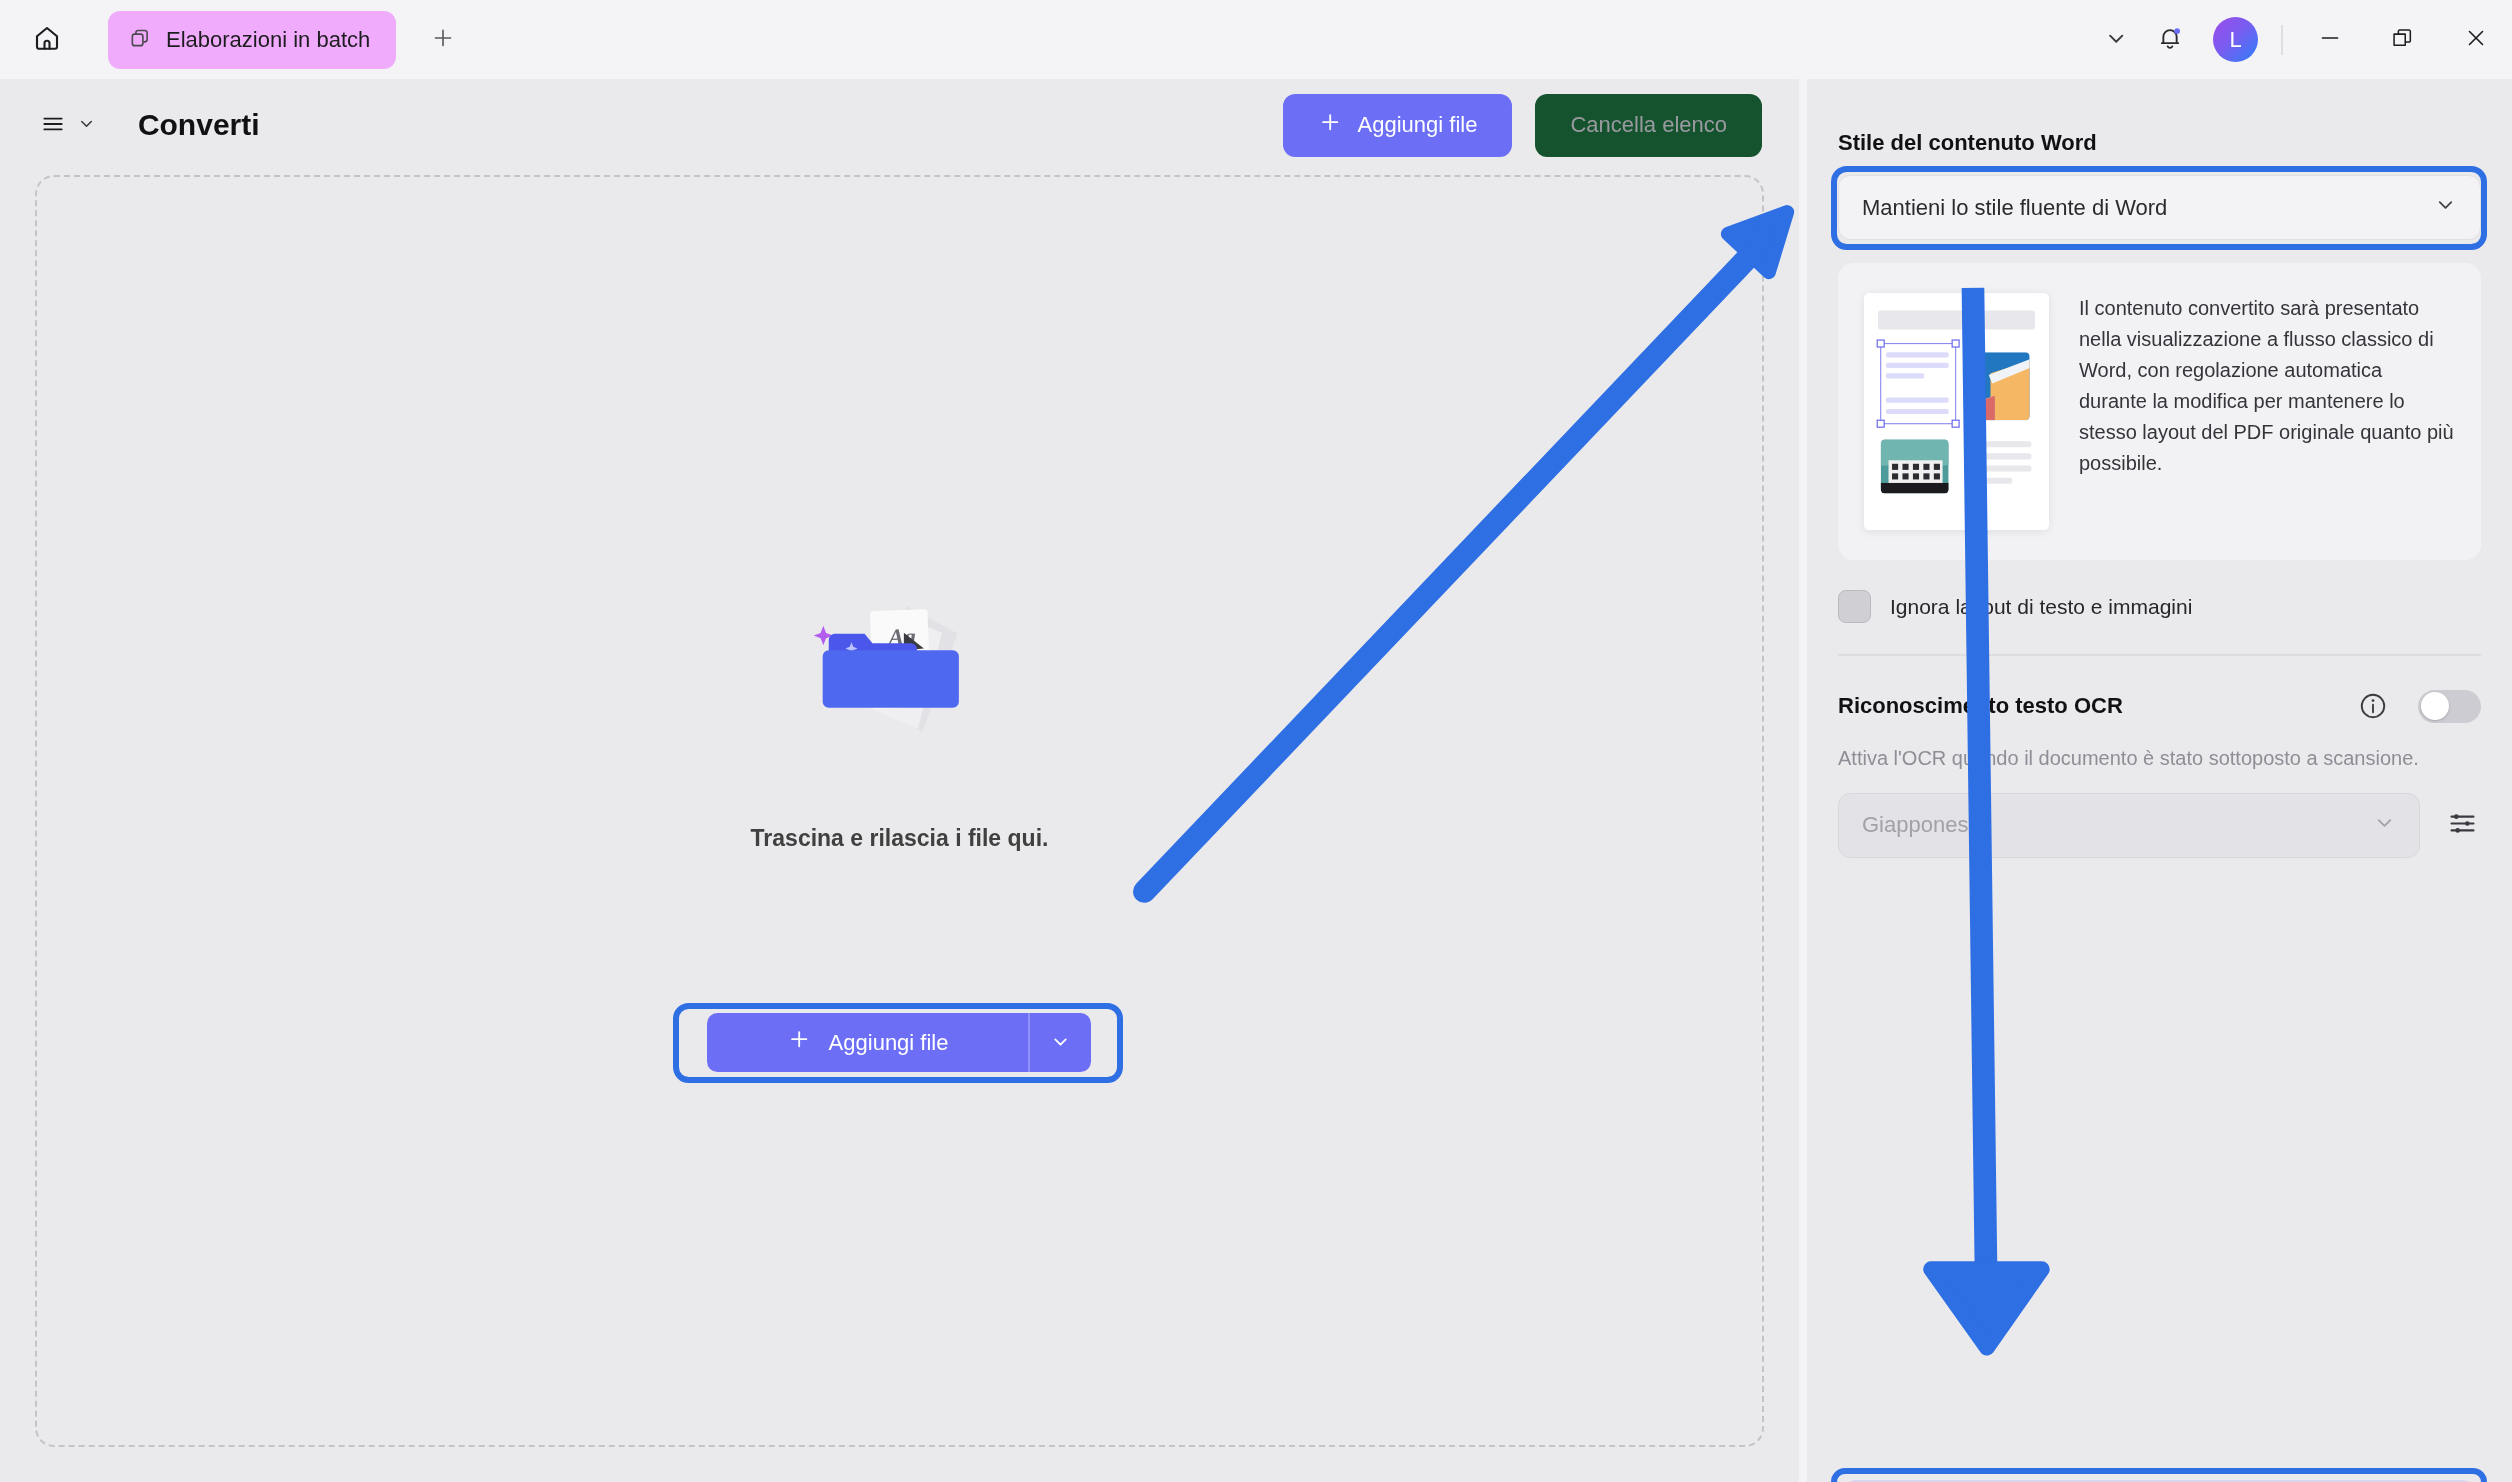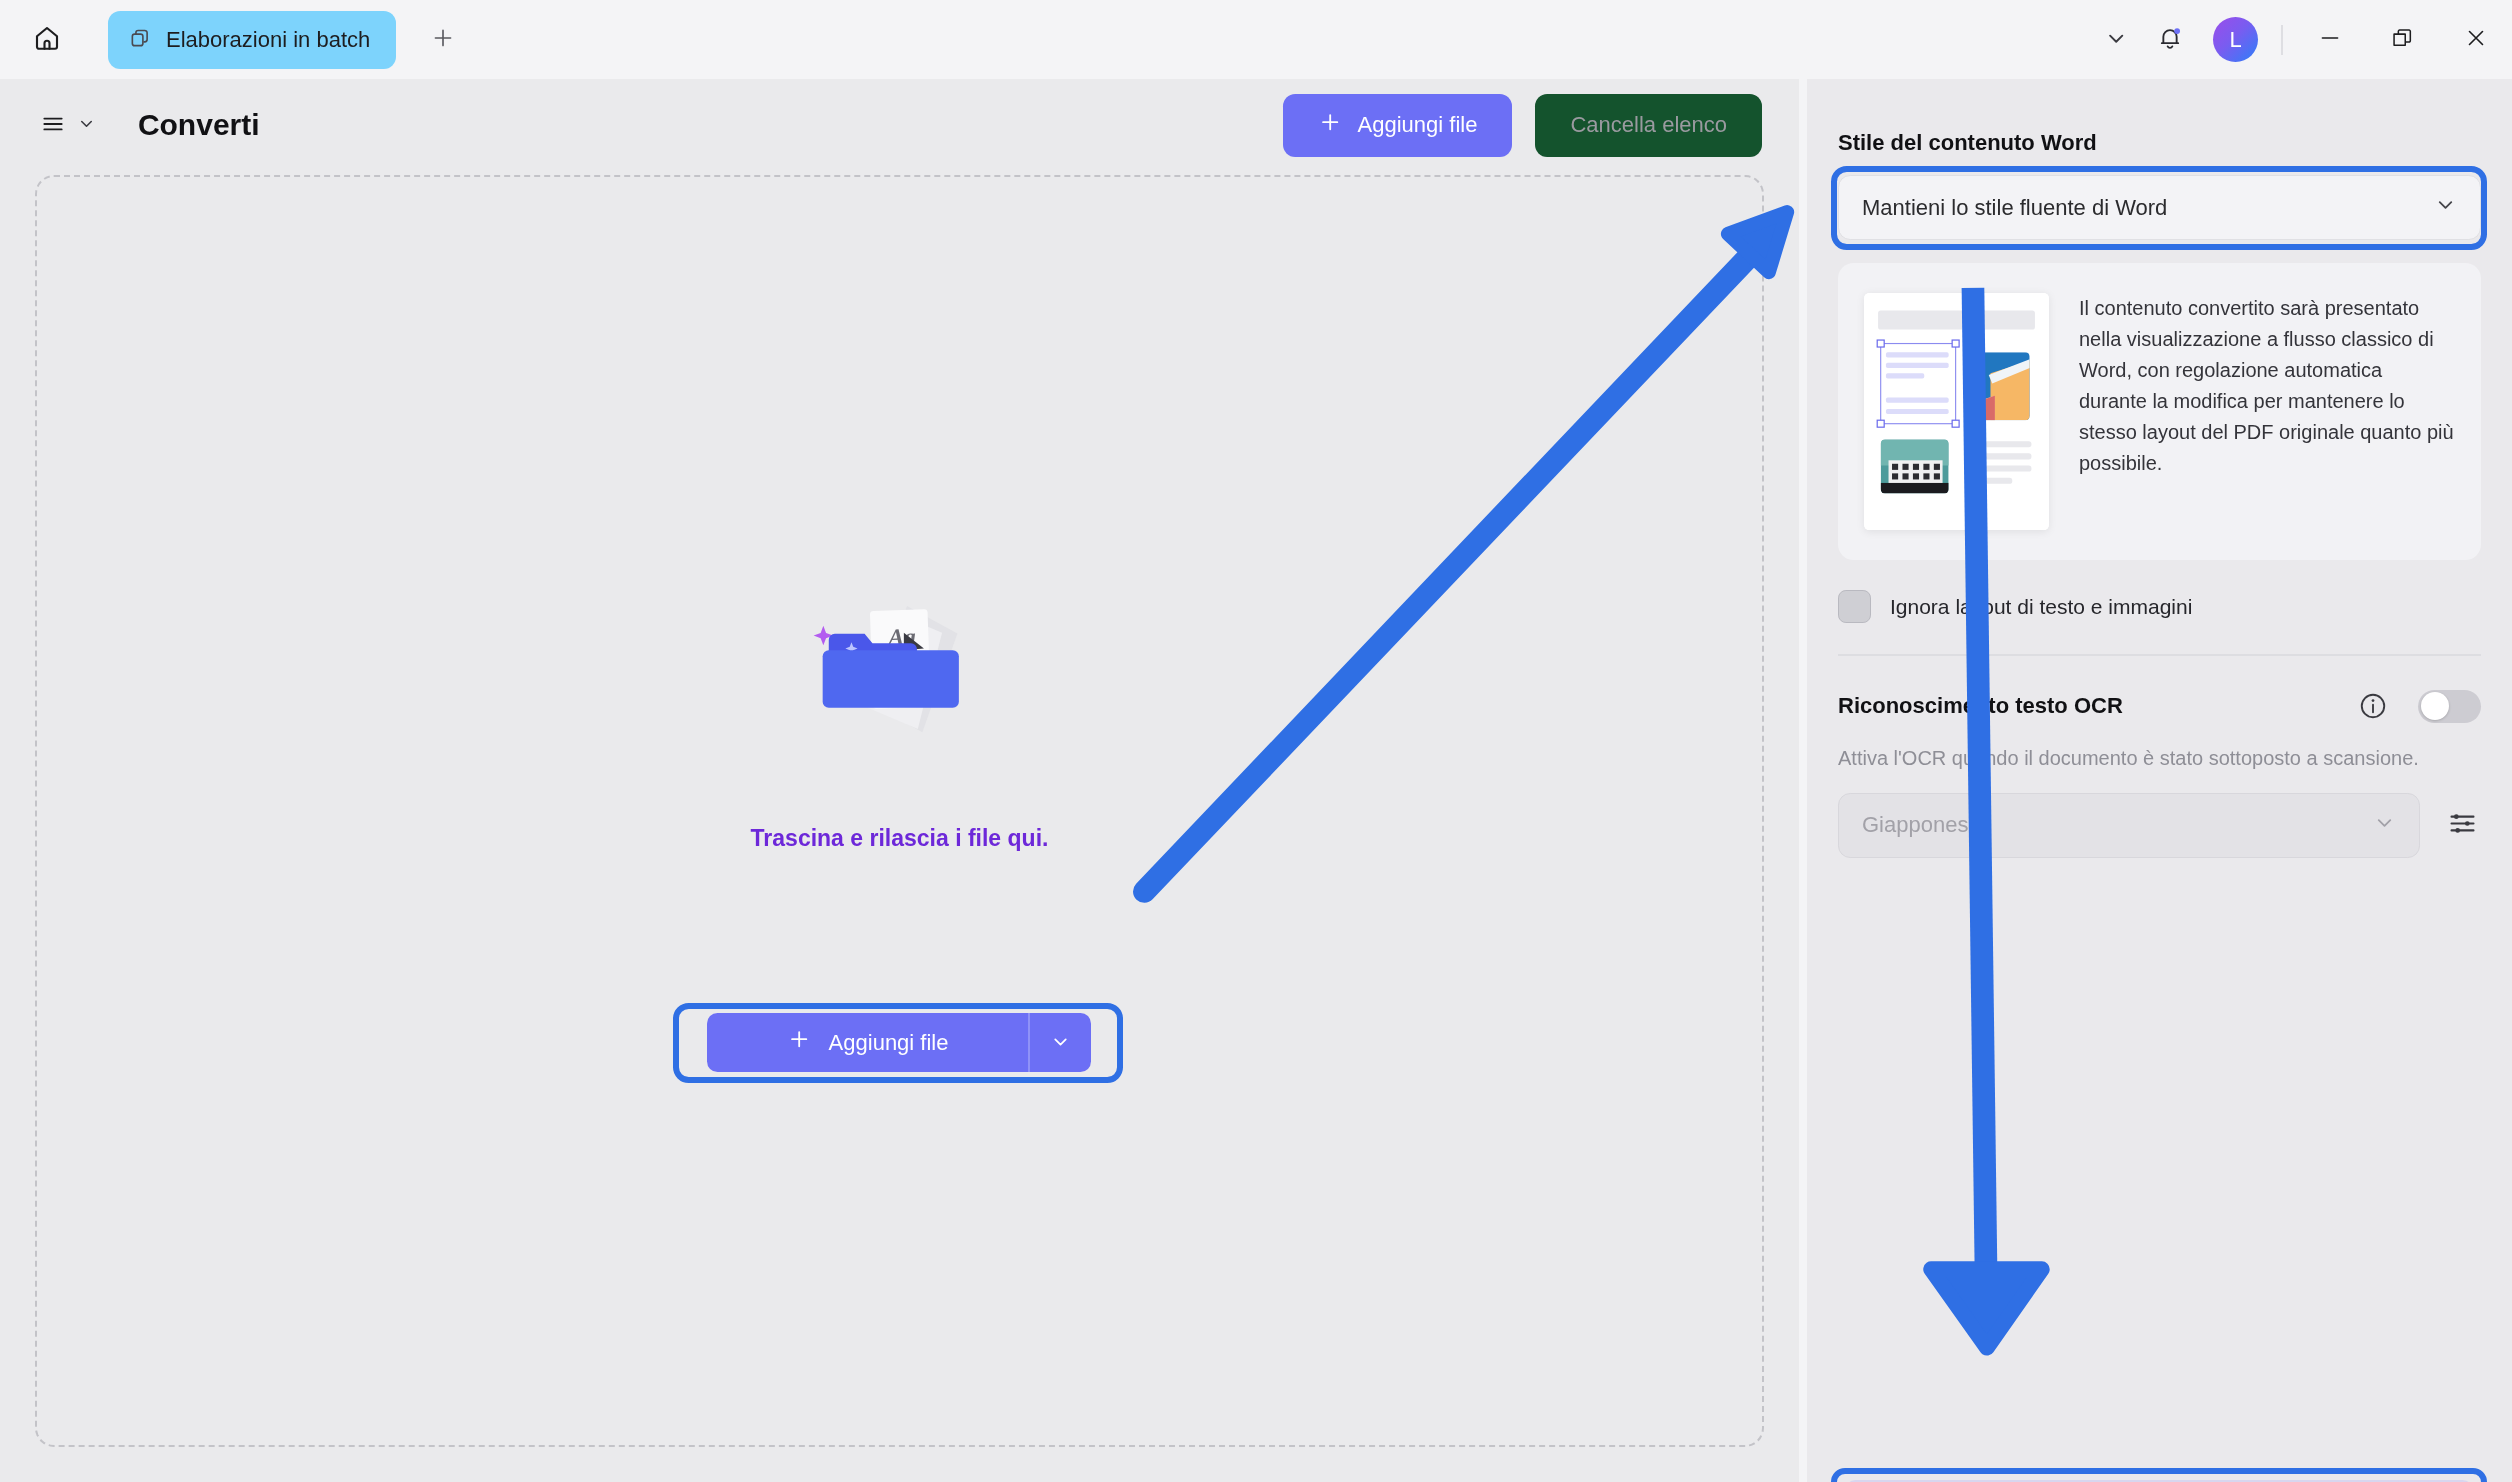"Elaborazioni in batch" .tab { background: #7dd3fc -> #f0abfc }
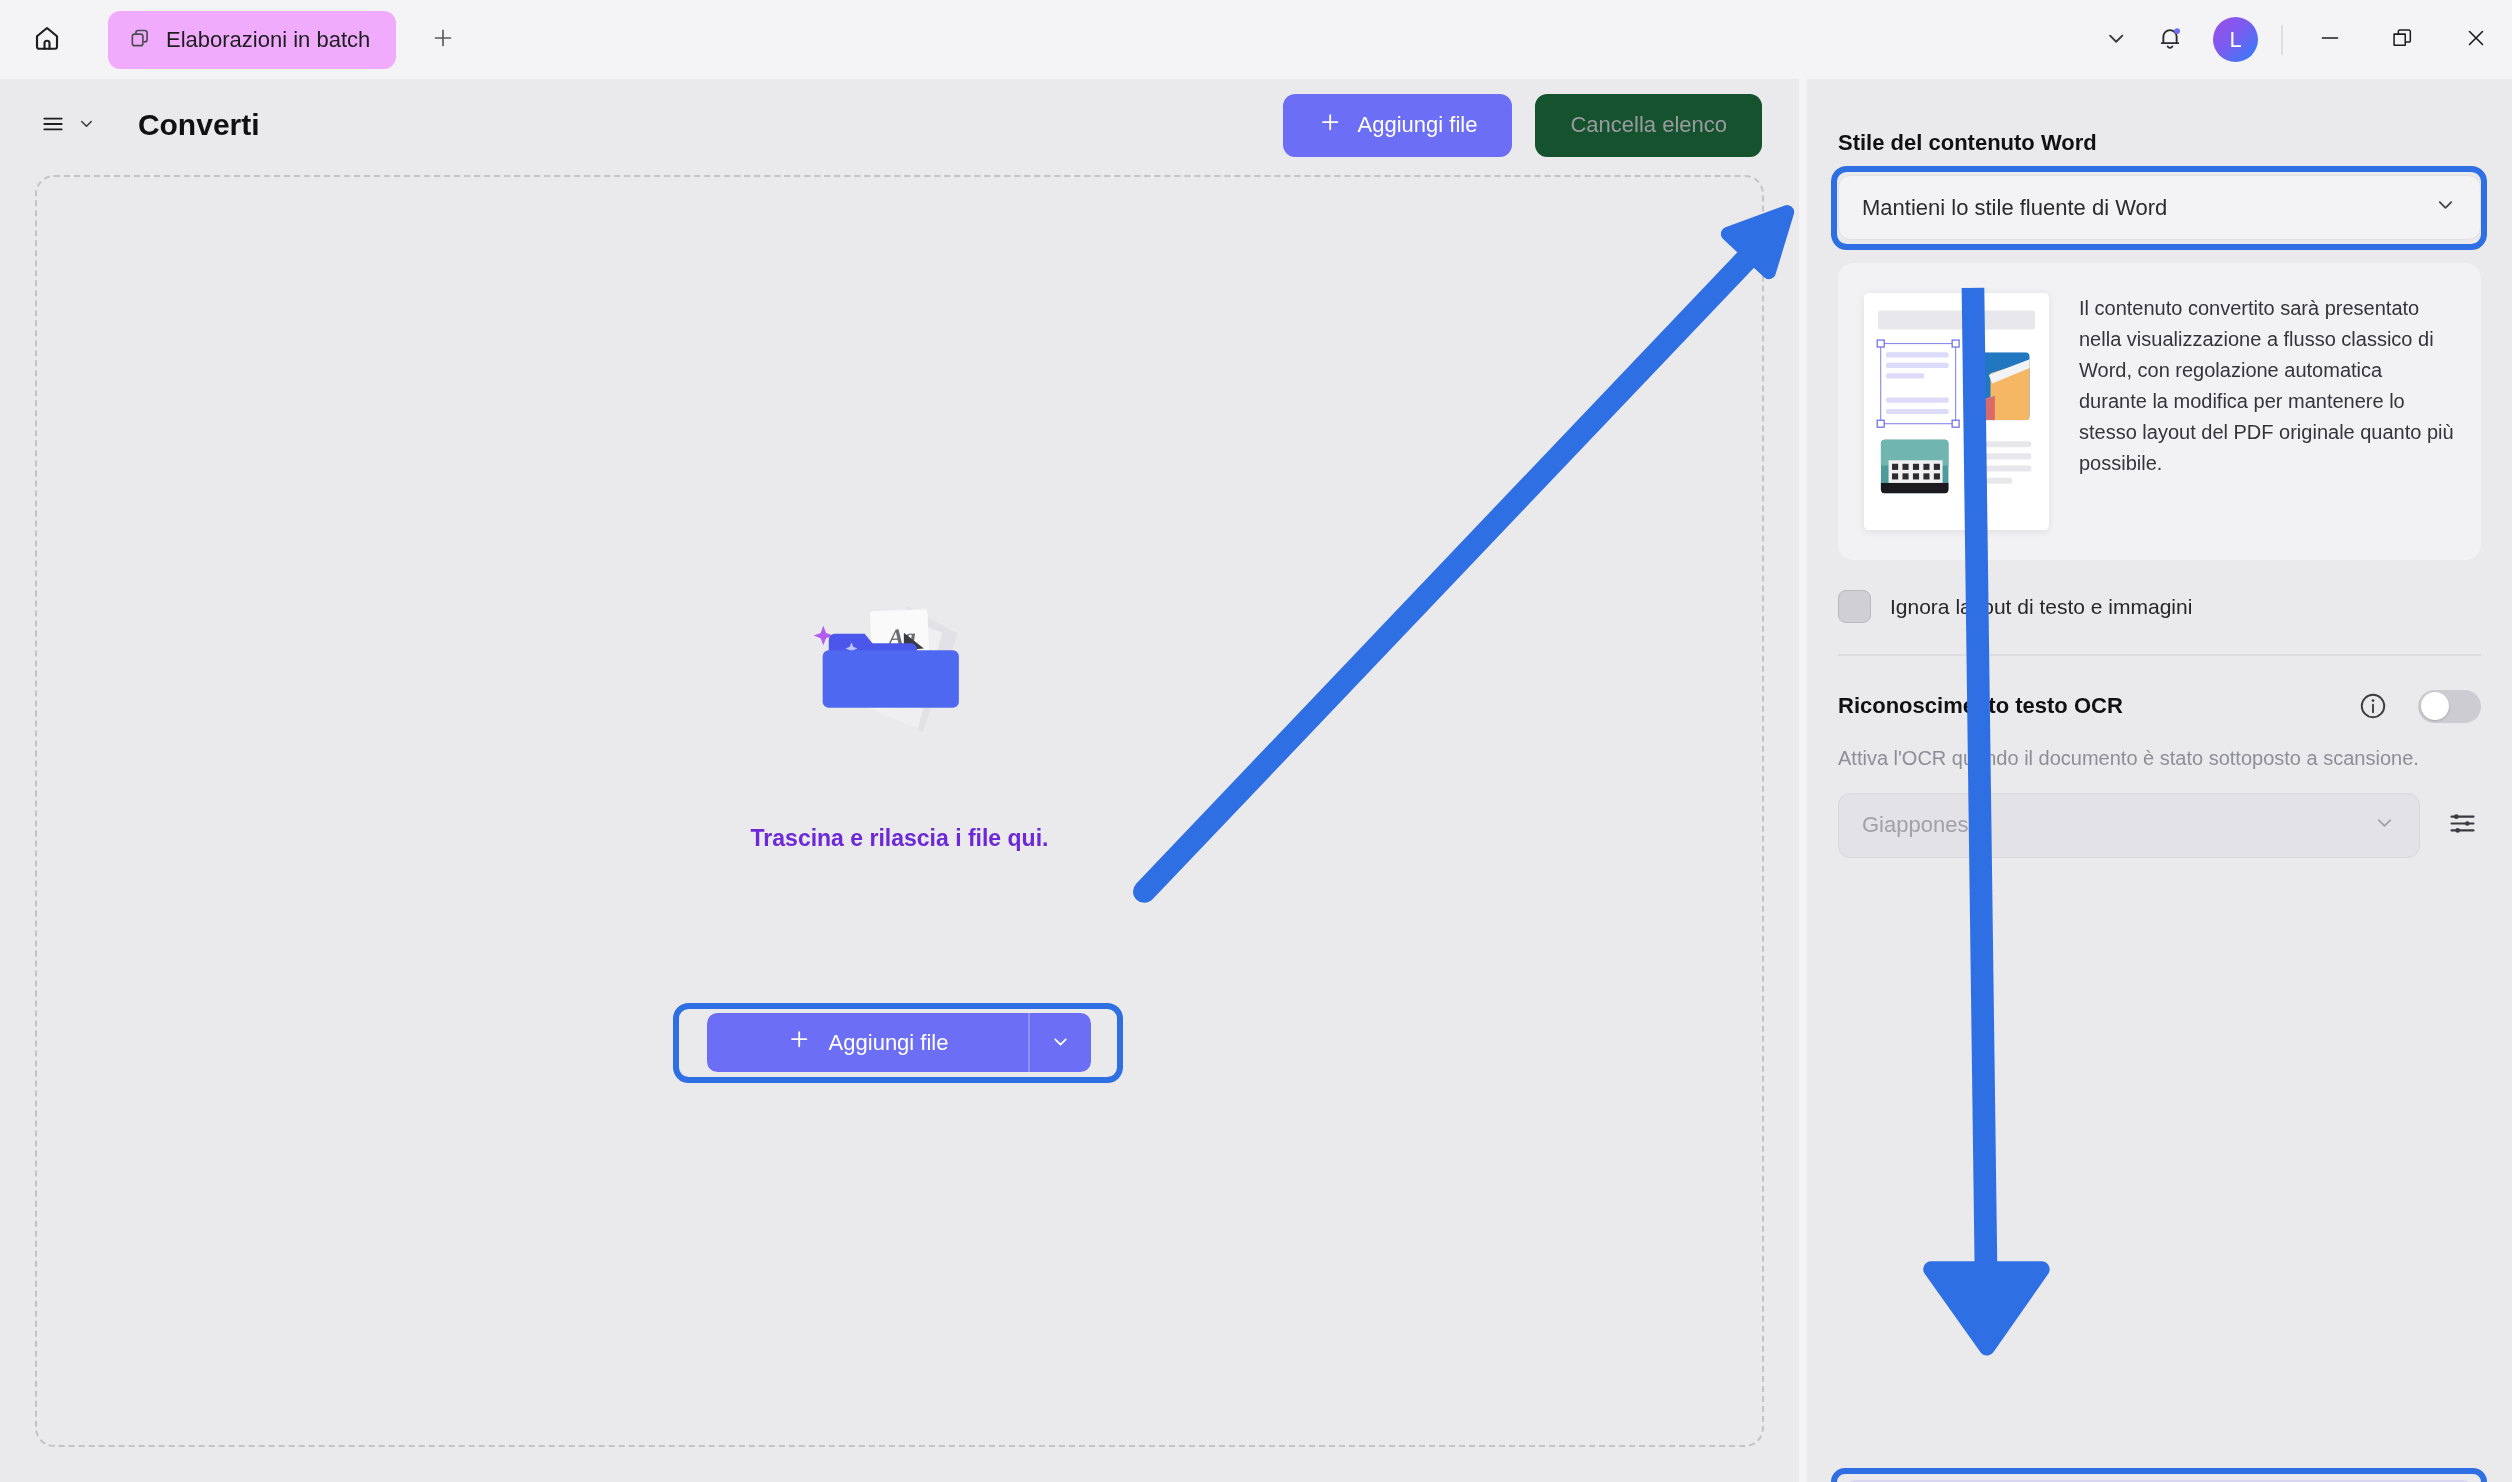"Trascina e rilascia i file" .dz-text { color: #6d28d9 -> #404040 }
